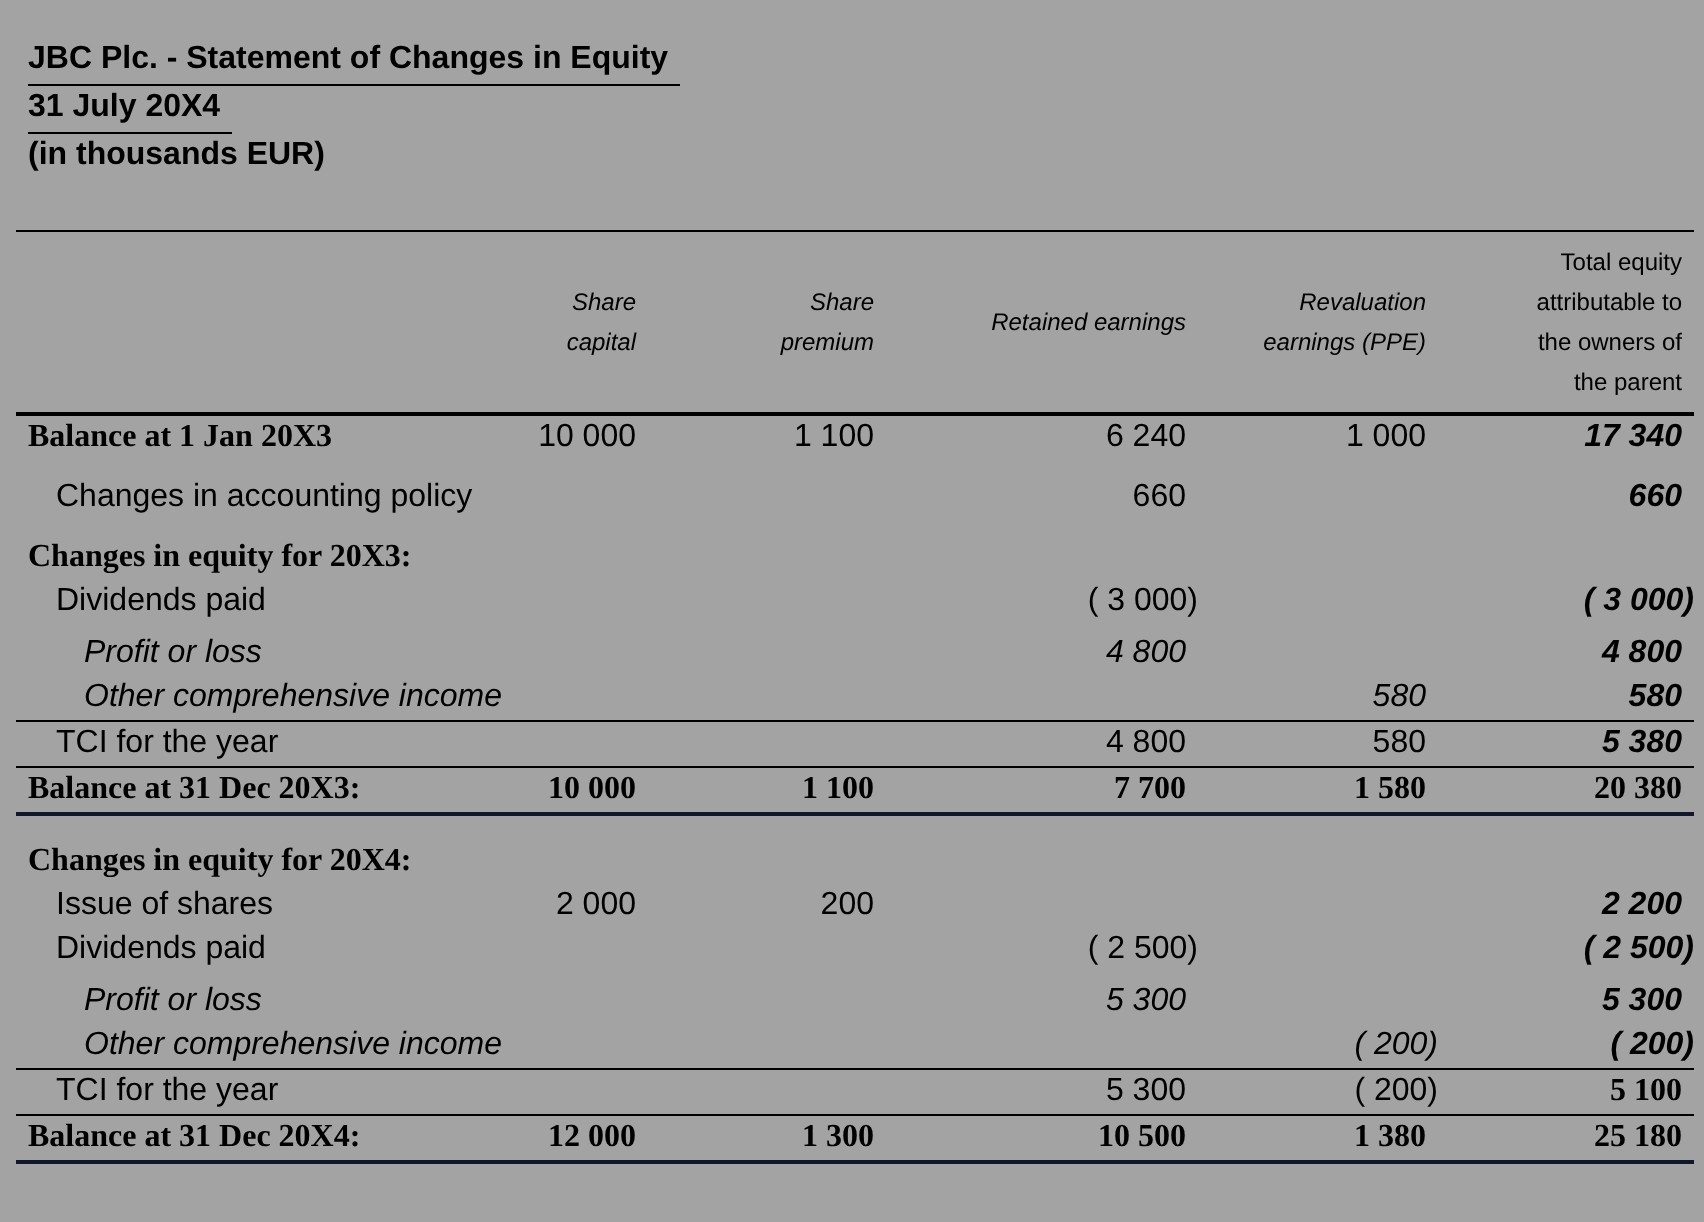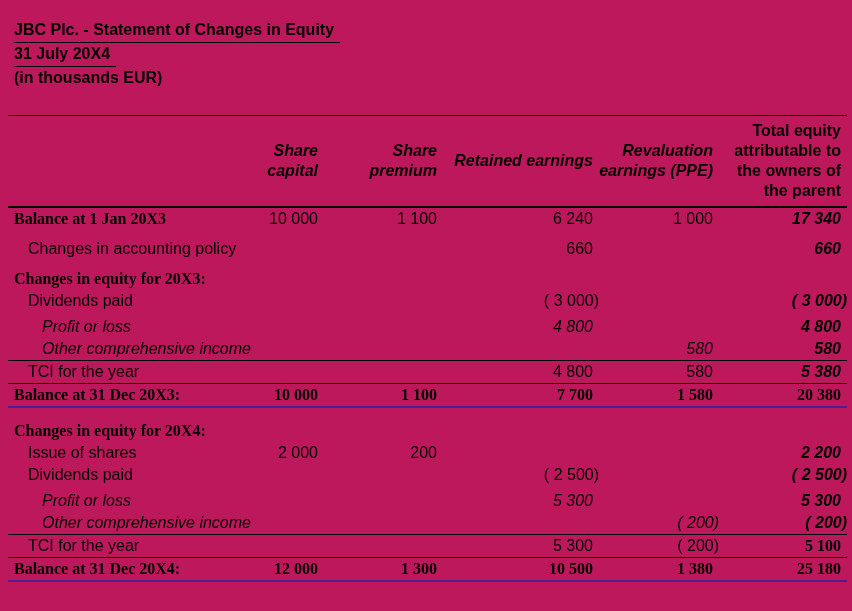"JBC Plc. - Statement of" .page { background: #be185d -> #a3a3a3 }
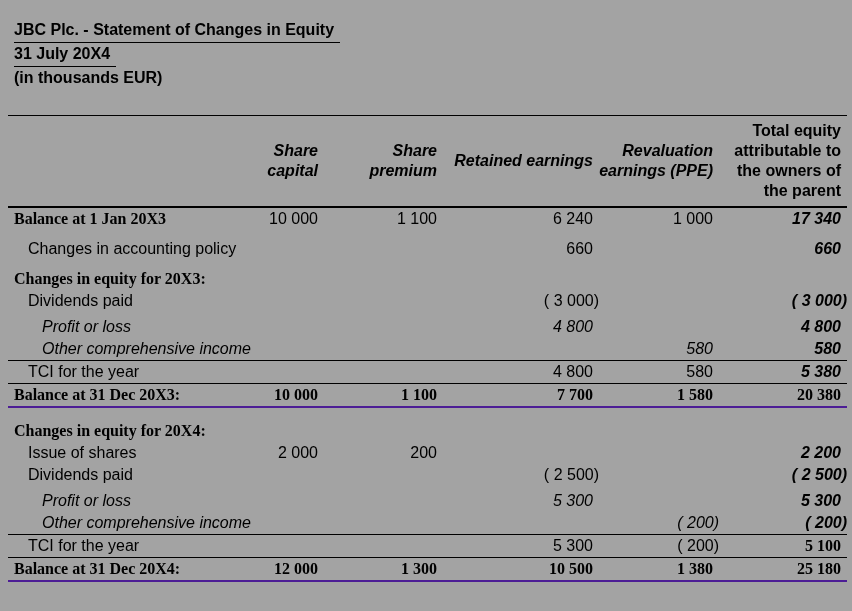"Total equity" th { font-size: 16px -> 12px; font-weight: bold -> normal }
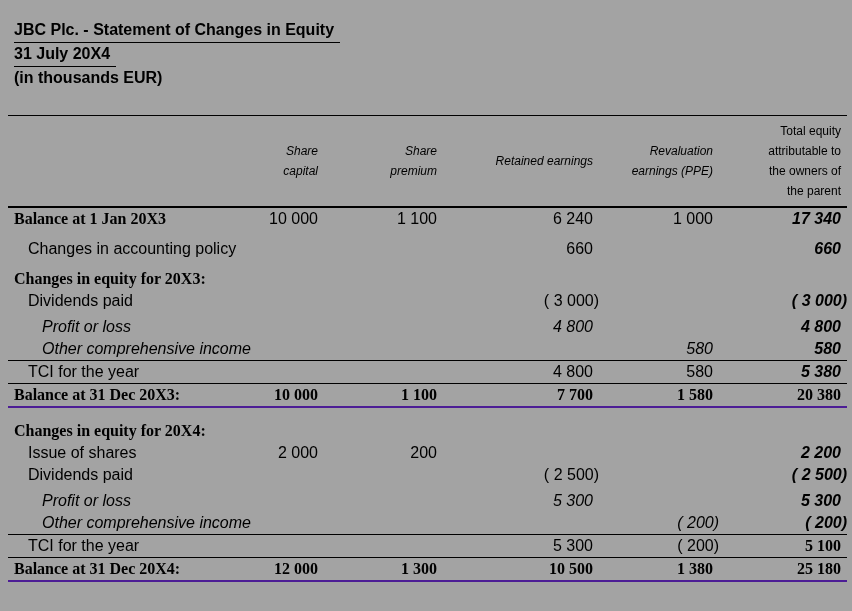"Balance at 31 Dec 20X3:" tr.rule2 { border-bottom: 2px solid #4c1d95 -> 2px solid #0f172a }
